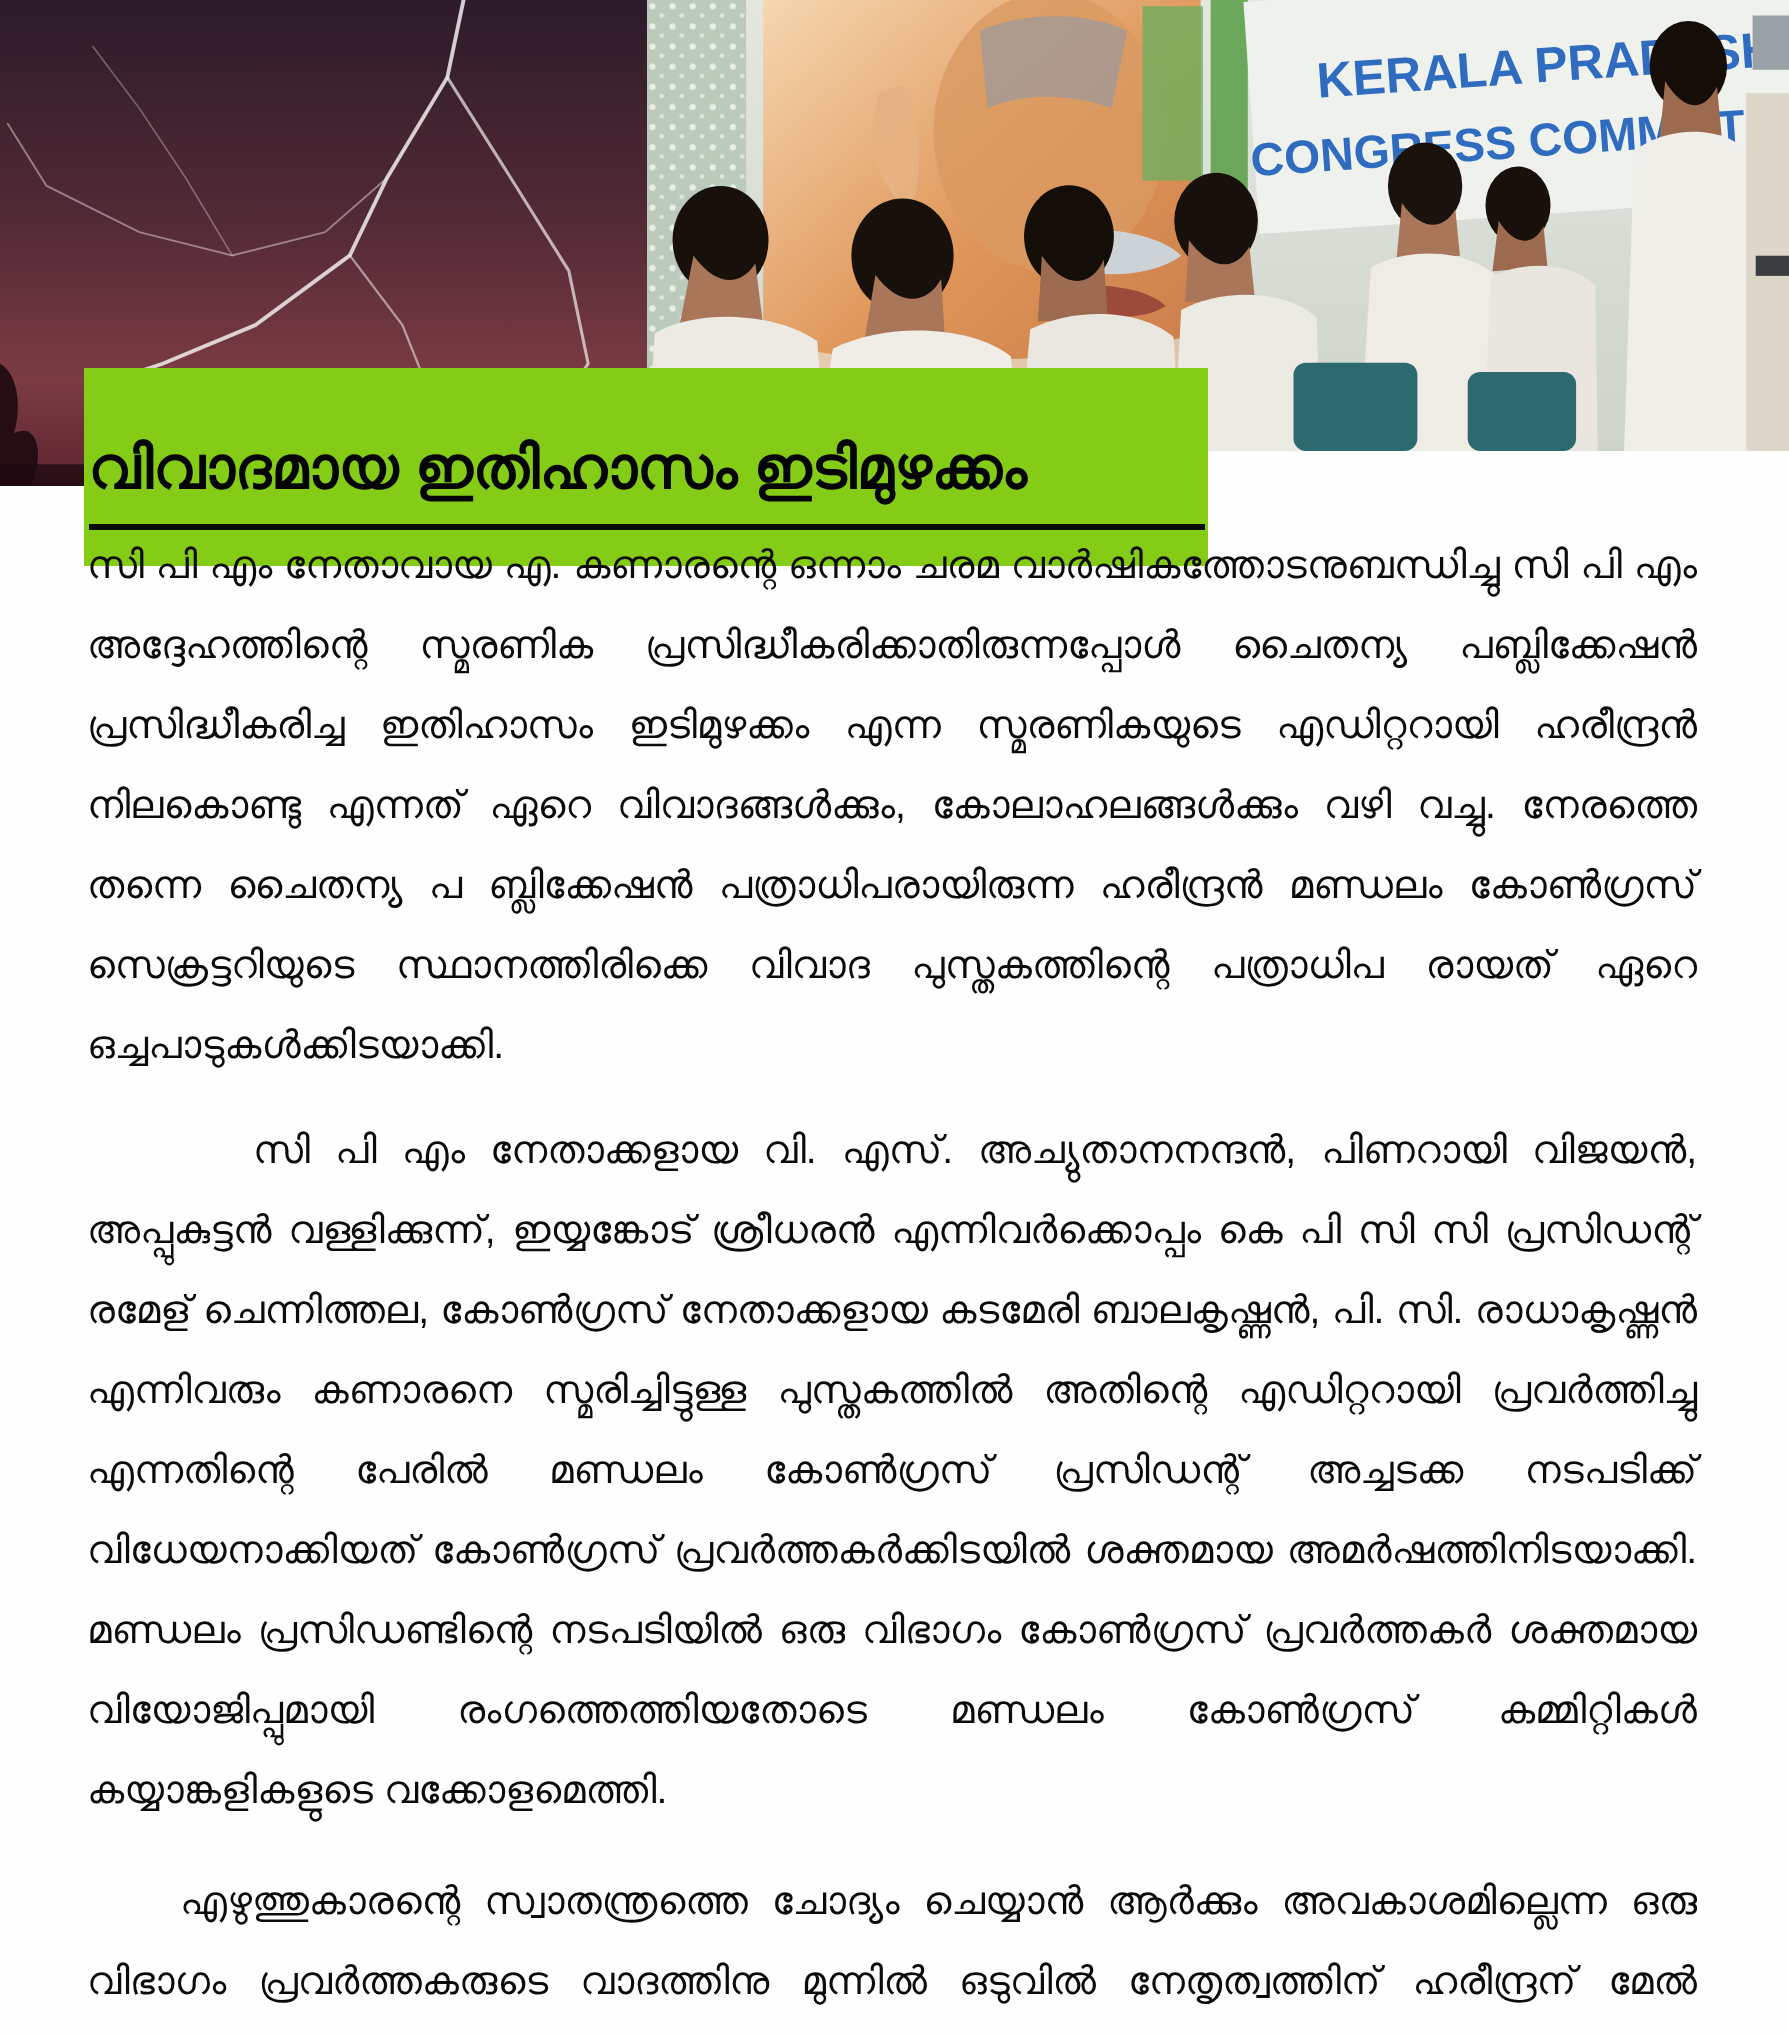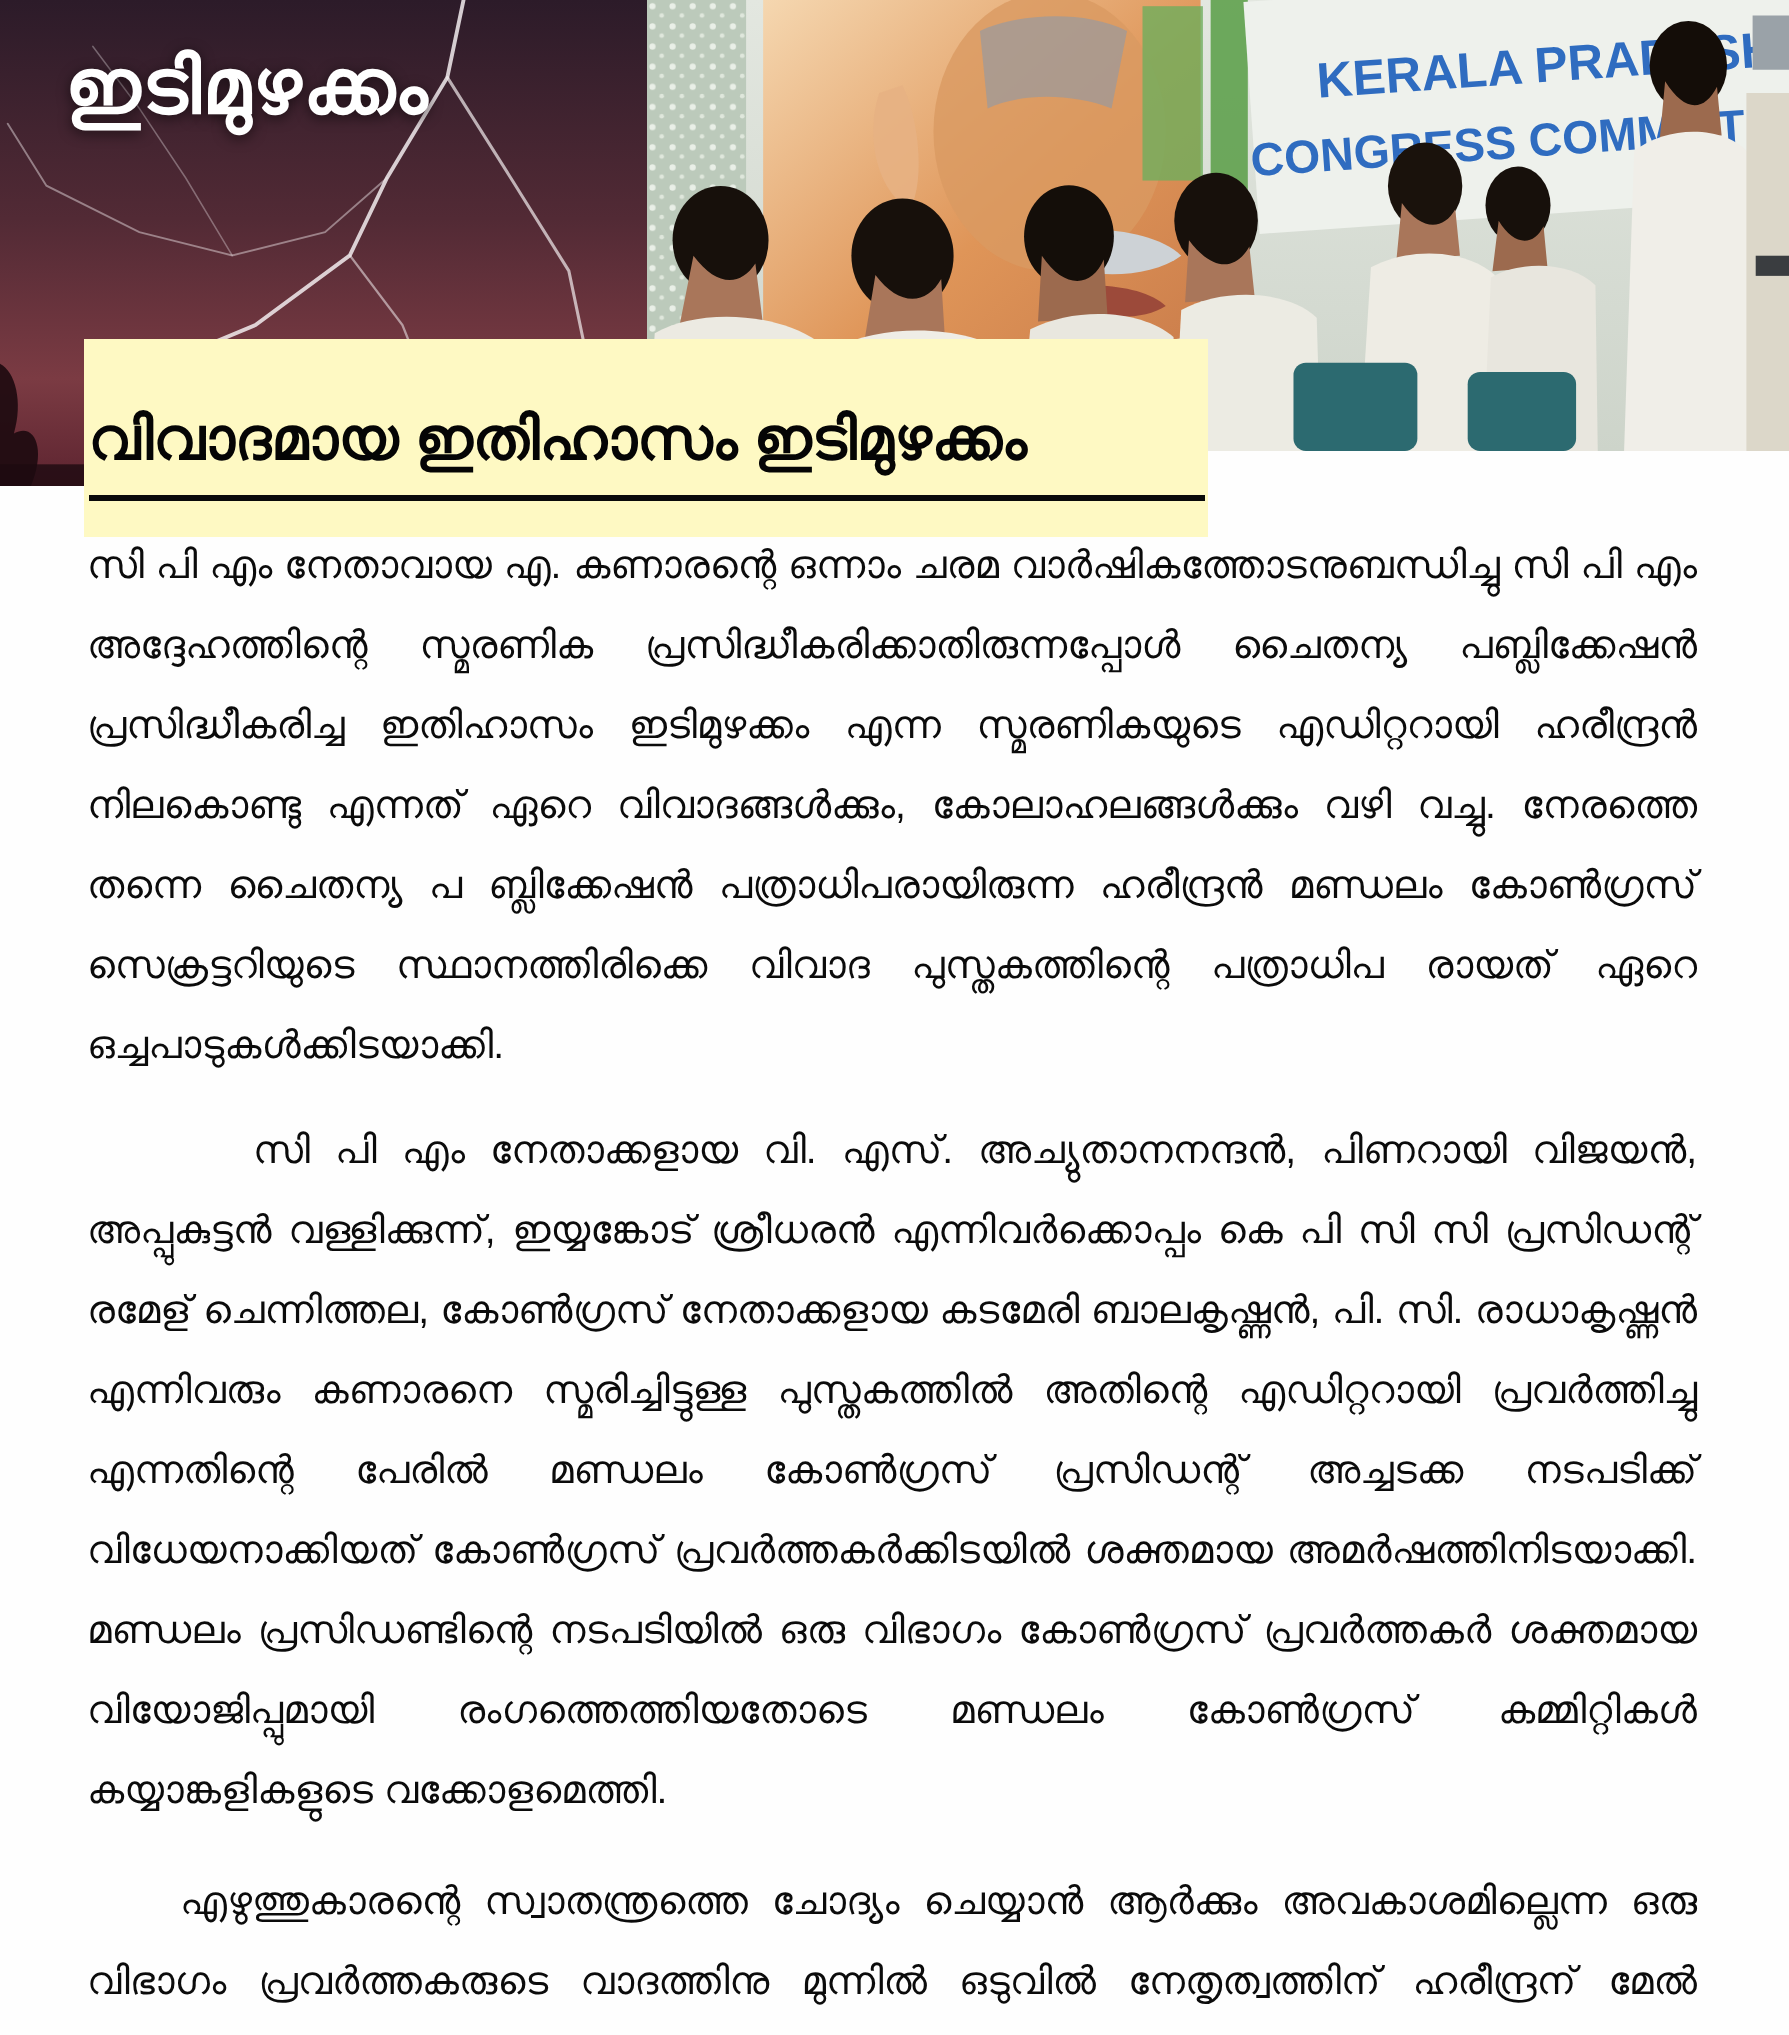"ഇടിമുഴക്കം" div { html: <div>ഇടിമുഴക്കം</div> -> none }
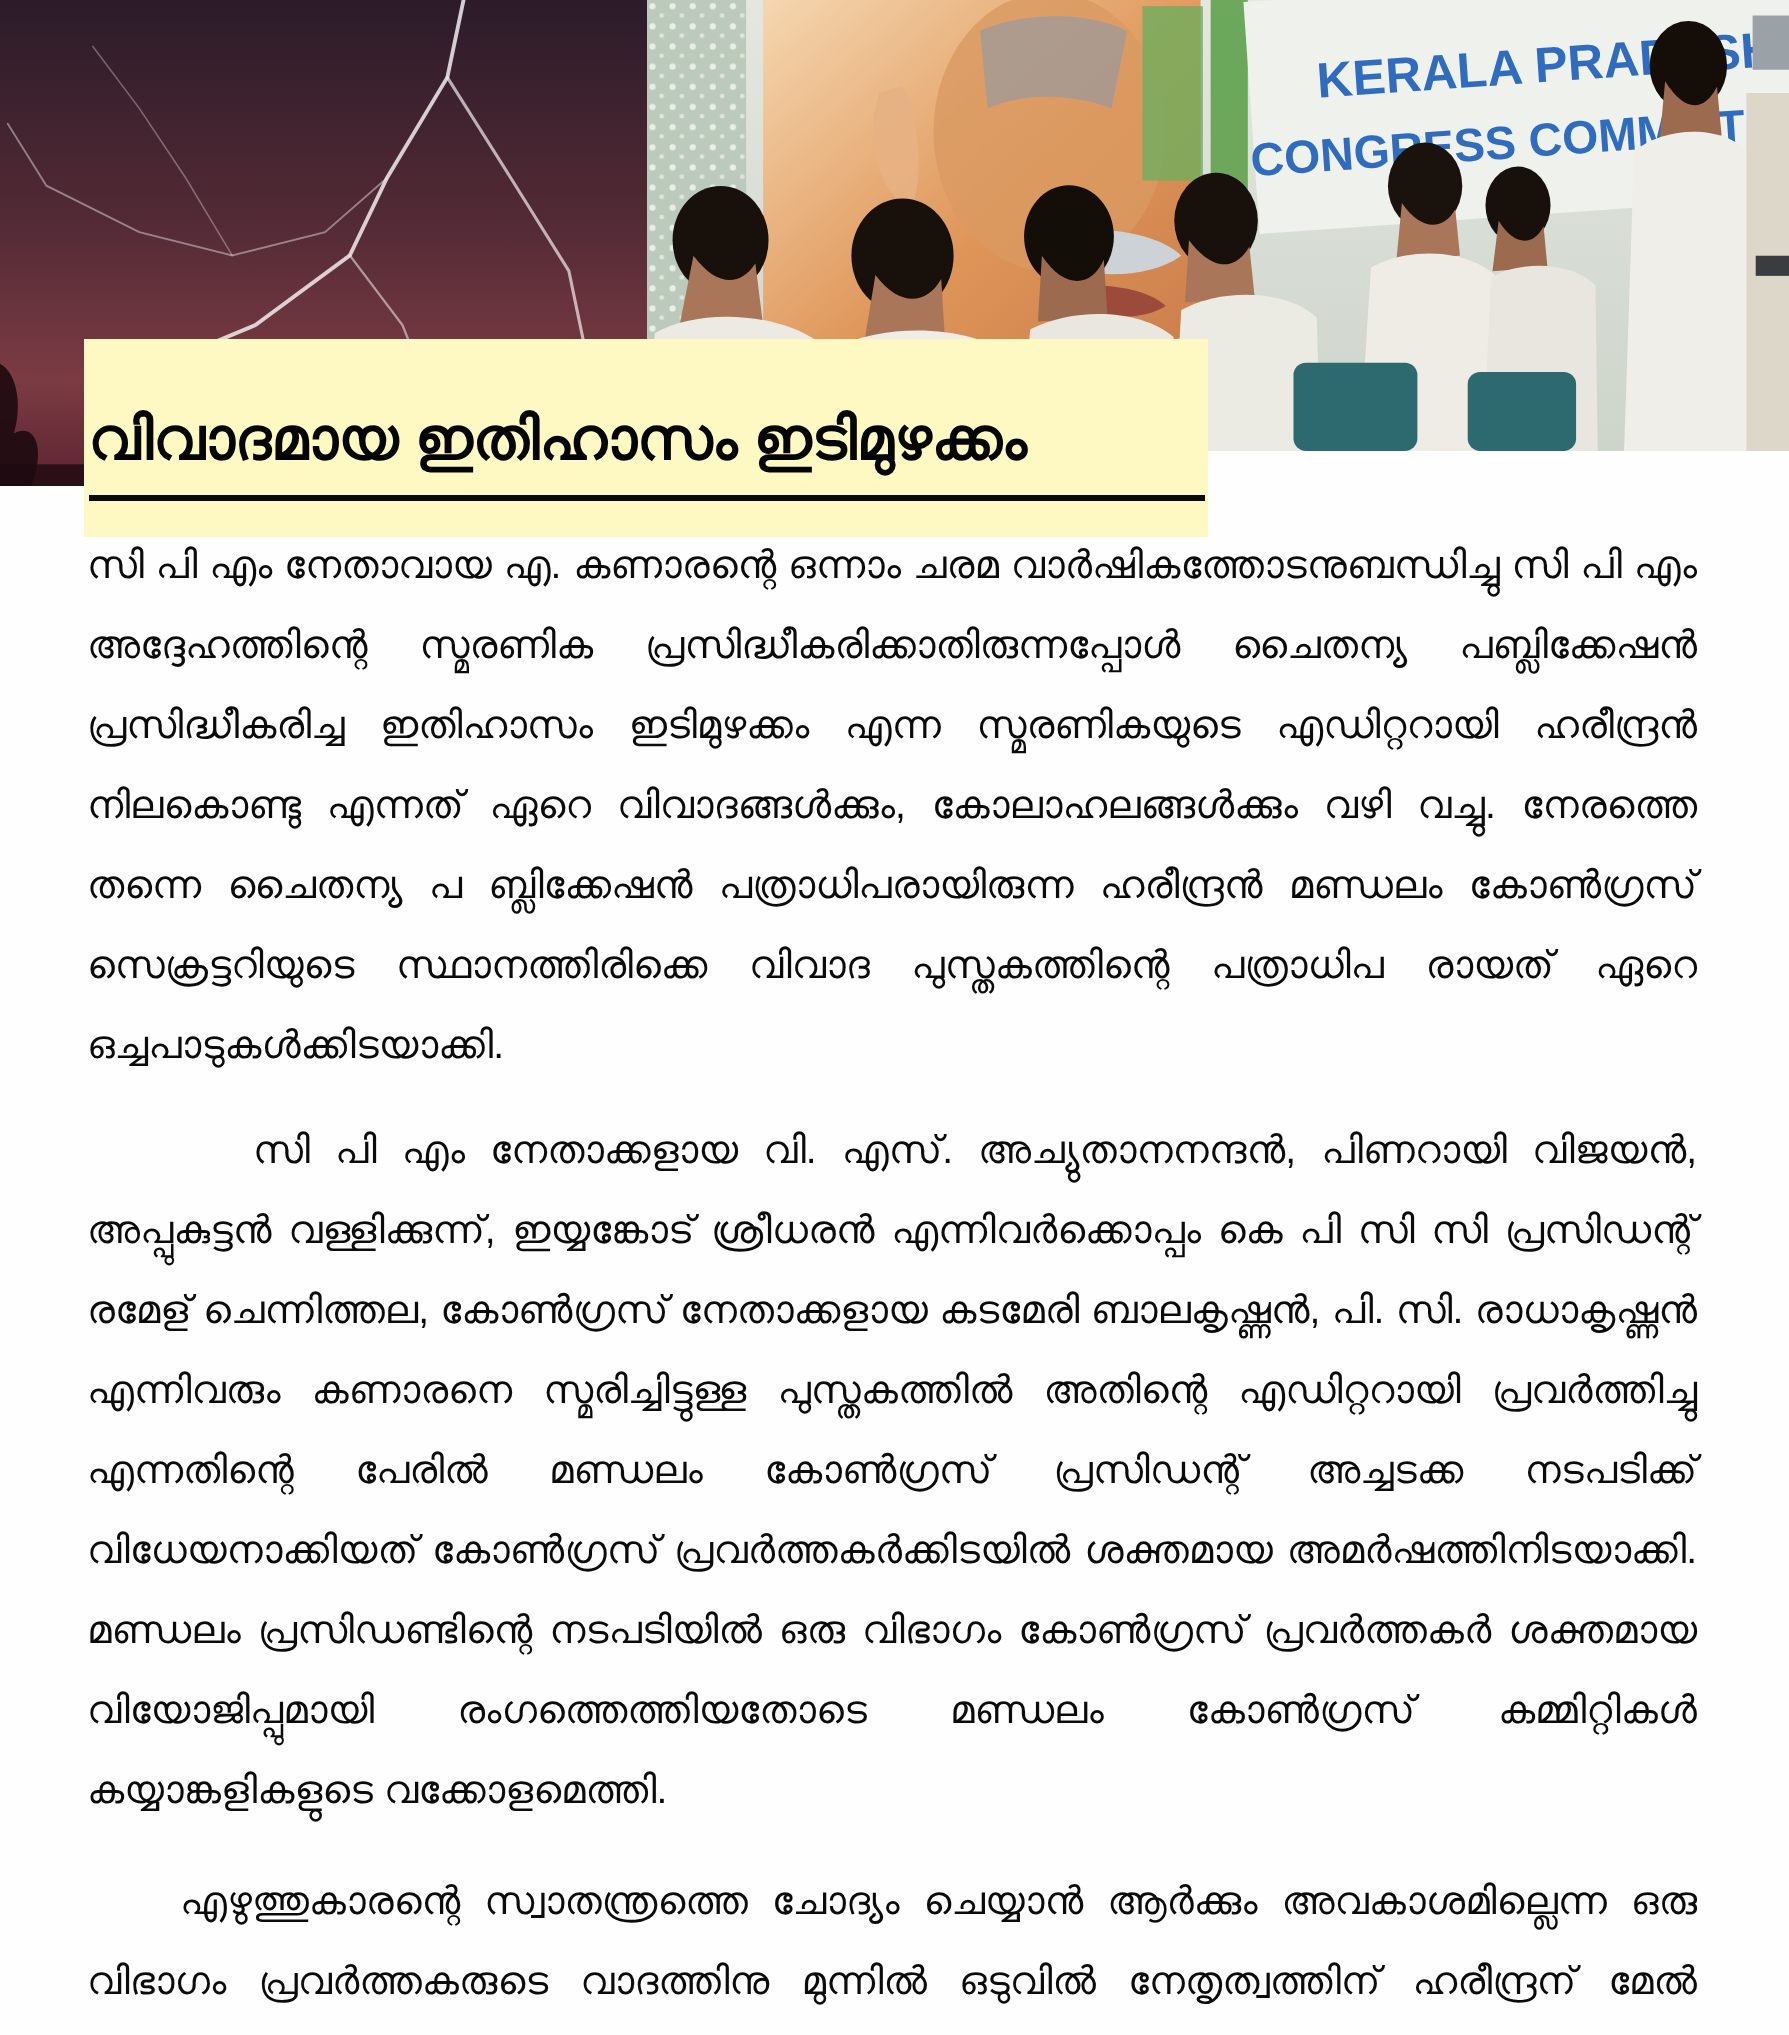"വിവാദമായ ഇതിഹാസം ഇടിമുഴക്കം" .headline-box { background: #fef9c3 -> #84cc16; top: 339px -> 368px }
